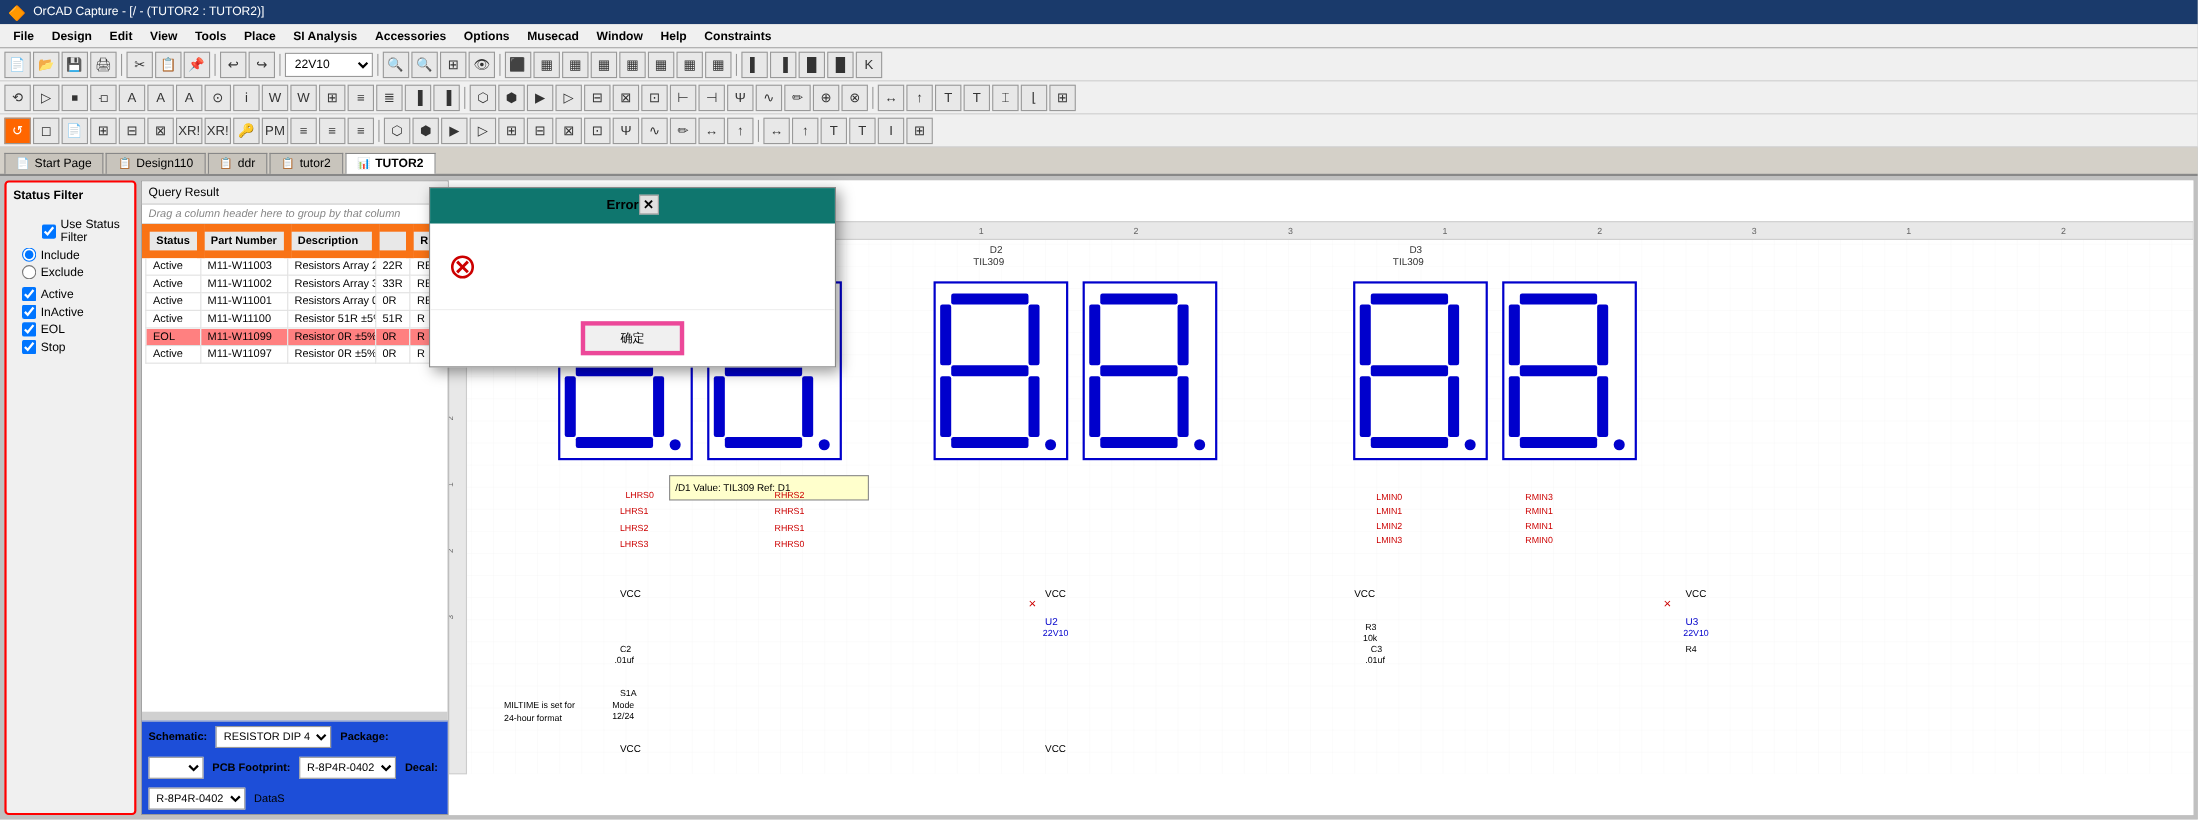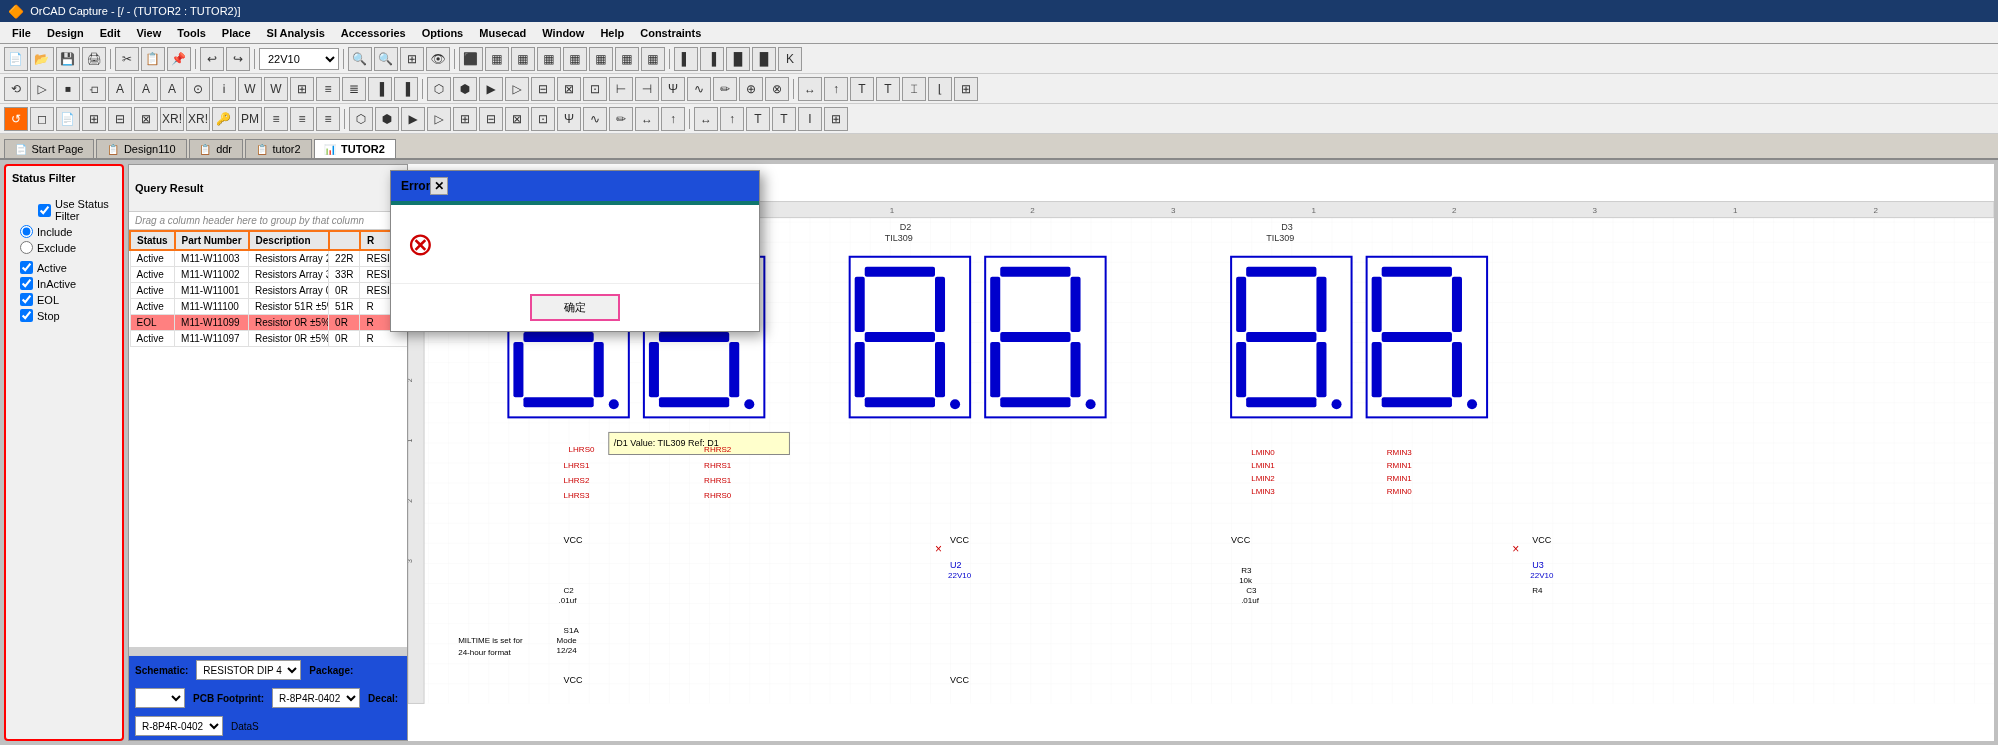"Query Result" .query-title { font-weight: bold -> normal; padding: 17px 6px -> 4px 6px }
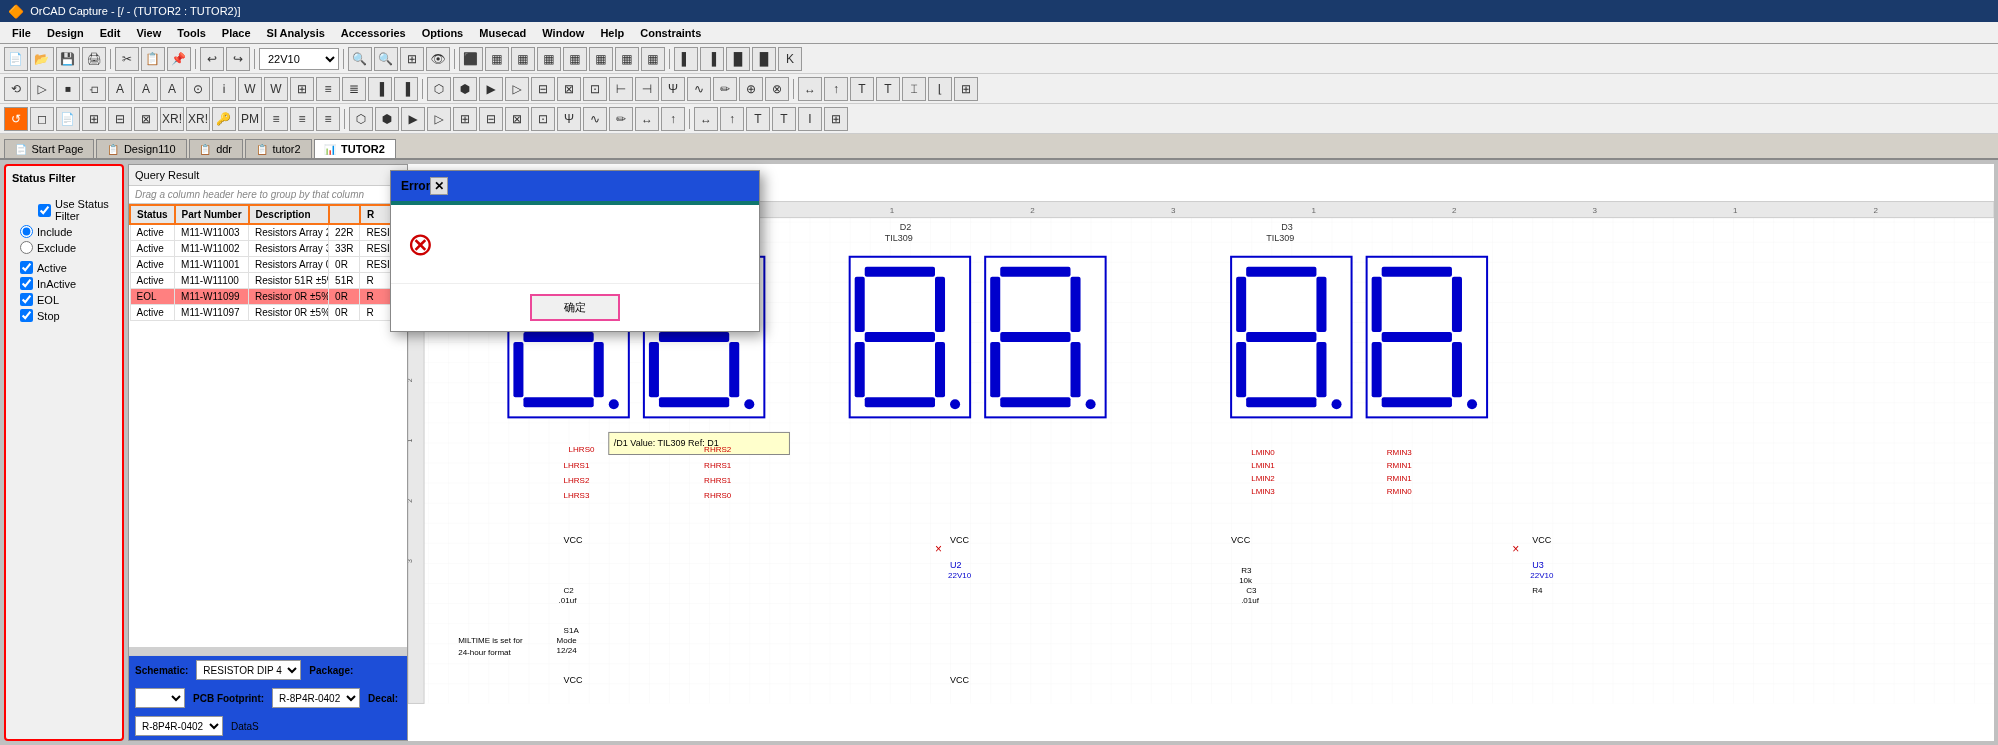"Error" .dialog-title-bar { background: #1d4ed8 -> #0f766e; border-bottom: 4px solid #0f766e -> 2px solid #0f766e; justify-content: flex-start -> center }
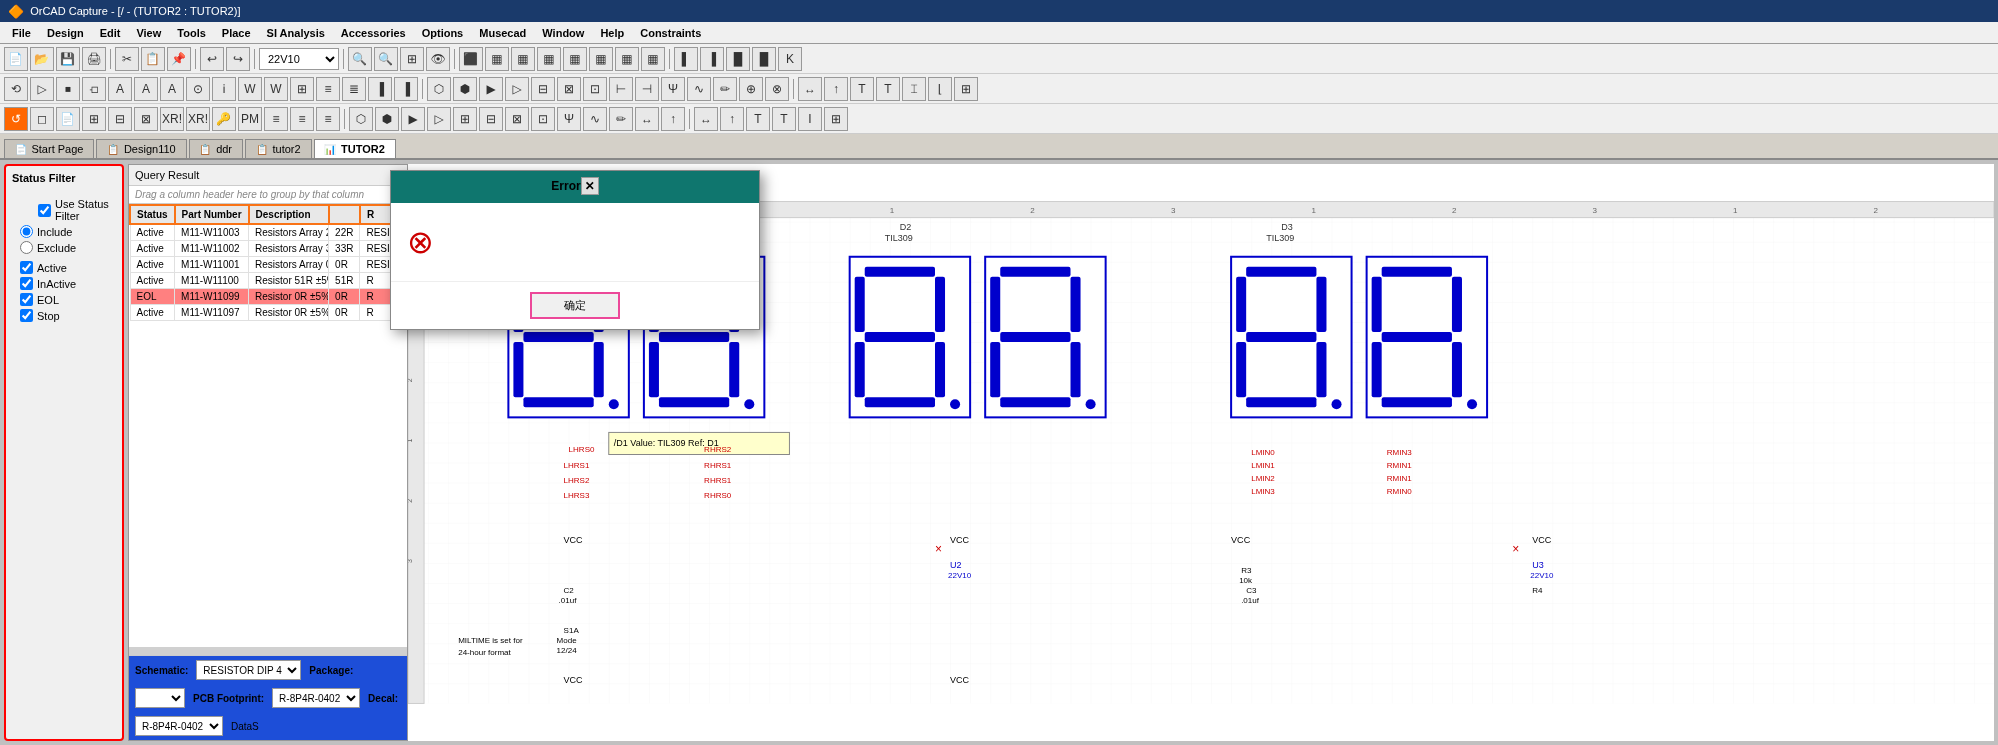"Status" .data-table th { border: 2px solid #f97316 -> 7px solid #f97316 }
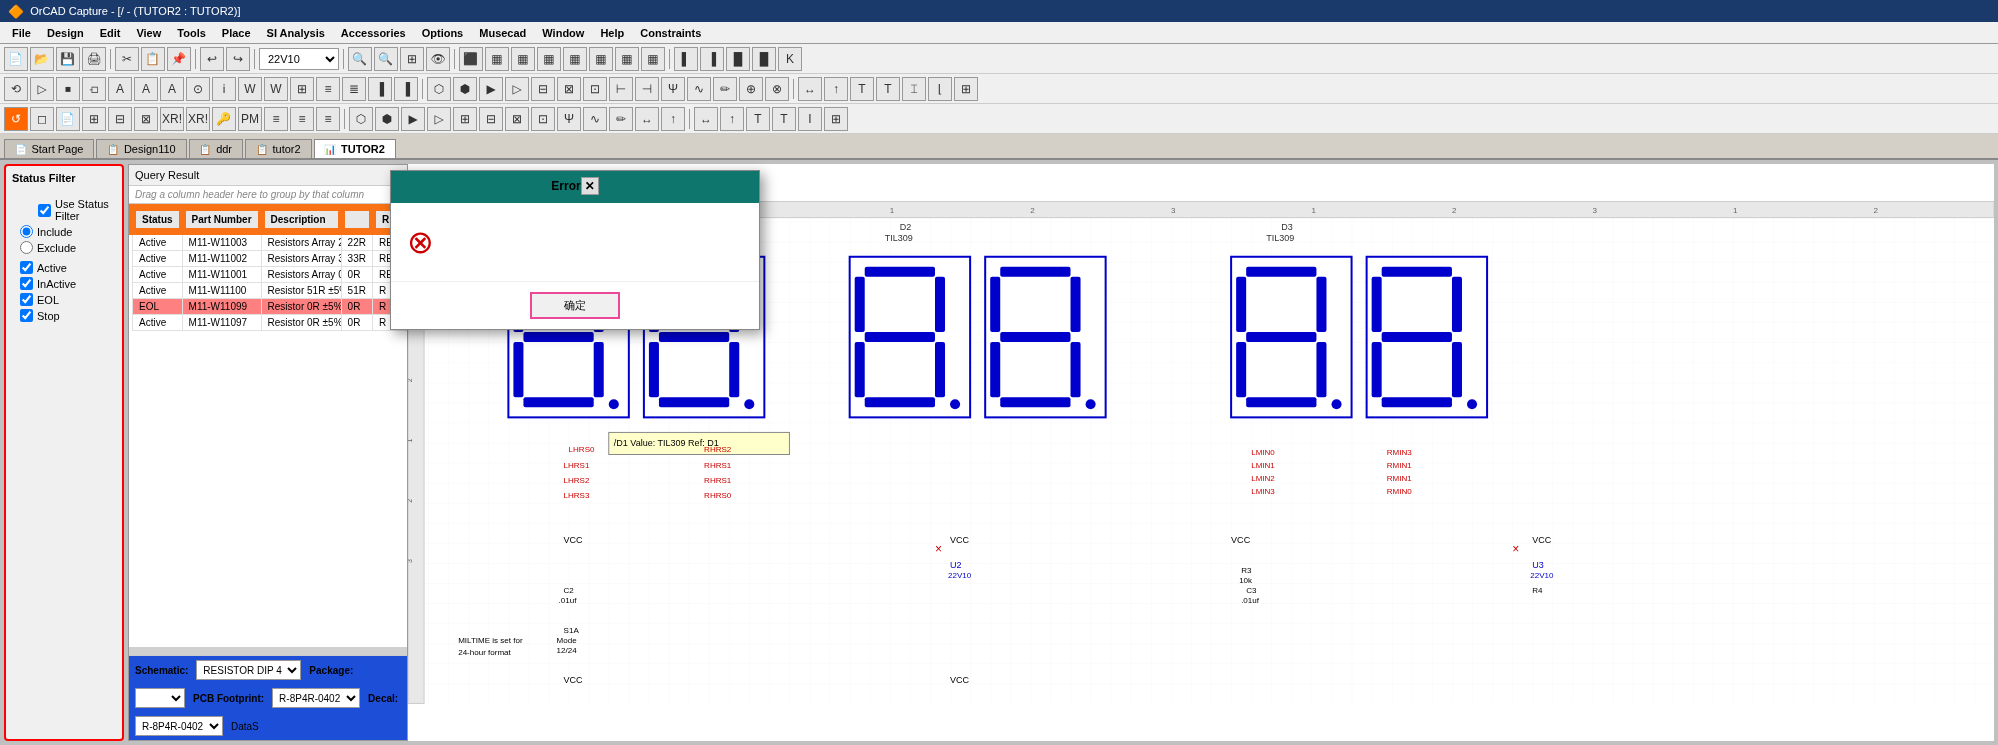"确定" .ok-button { border: 2px solid #ec4899 -> 4px solid #ec4899 }
